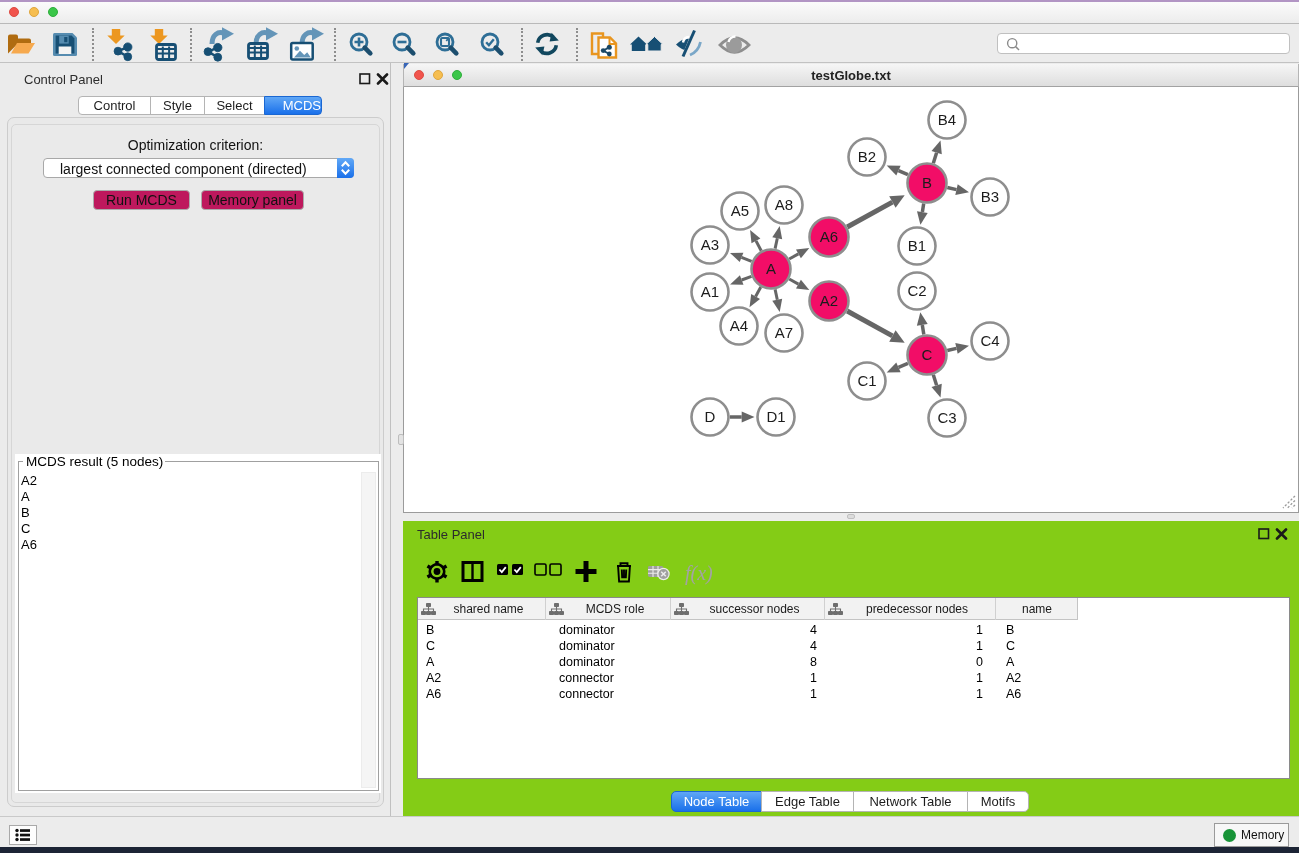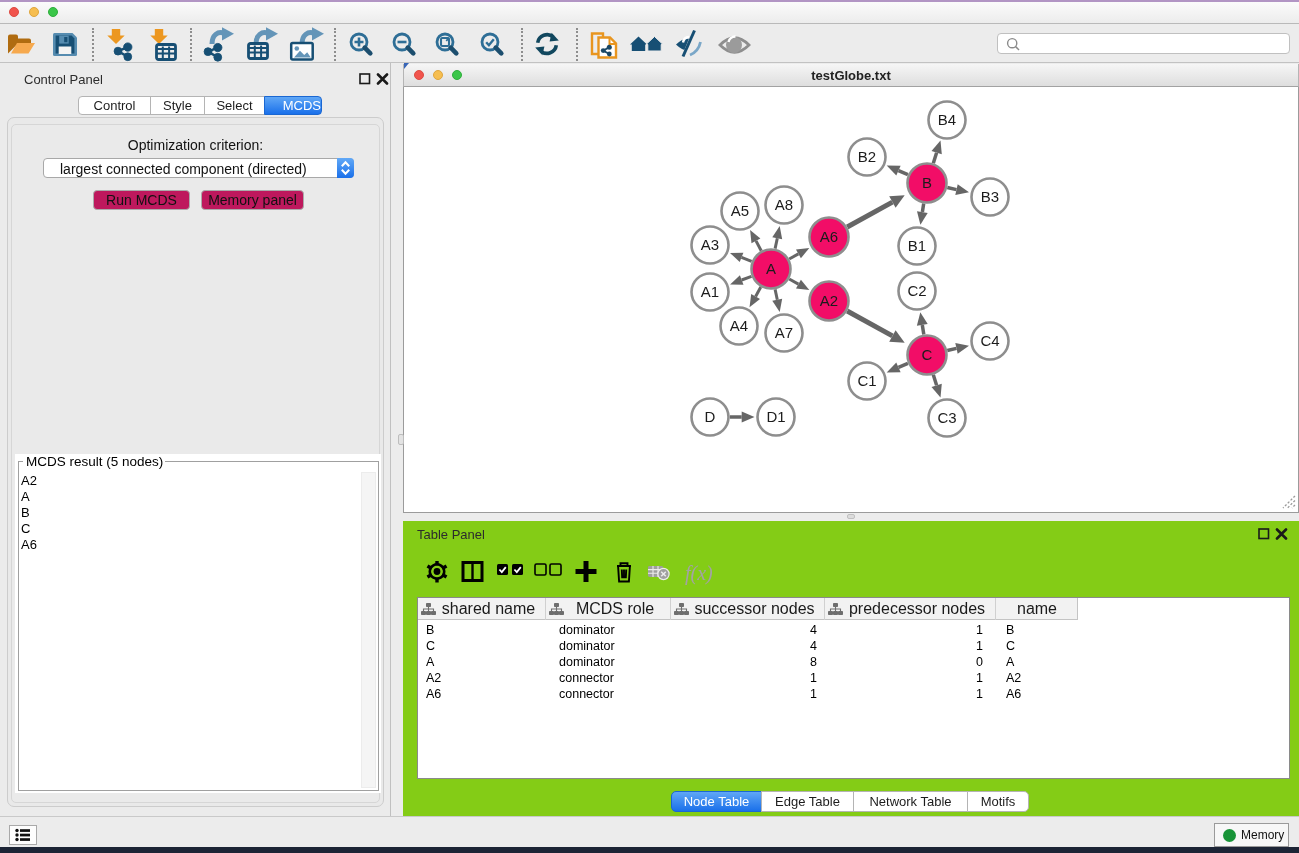"shared name" .th { font-size: 16px -> 12px }
